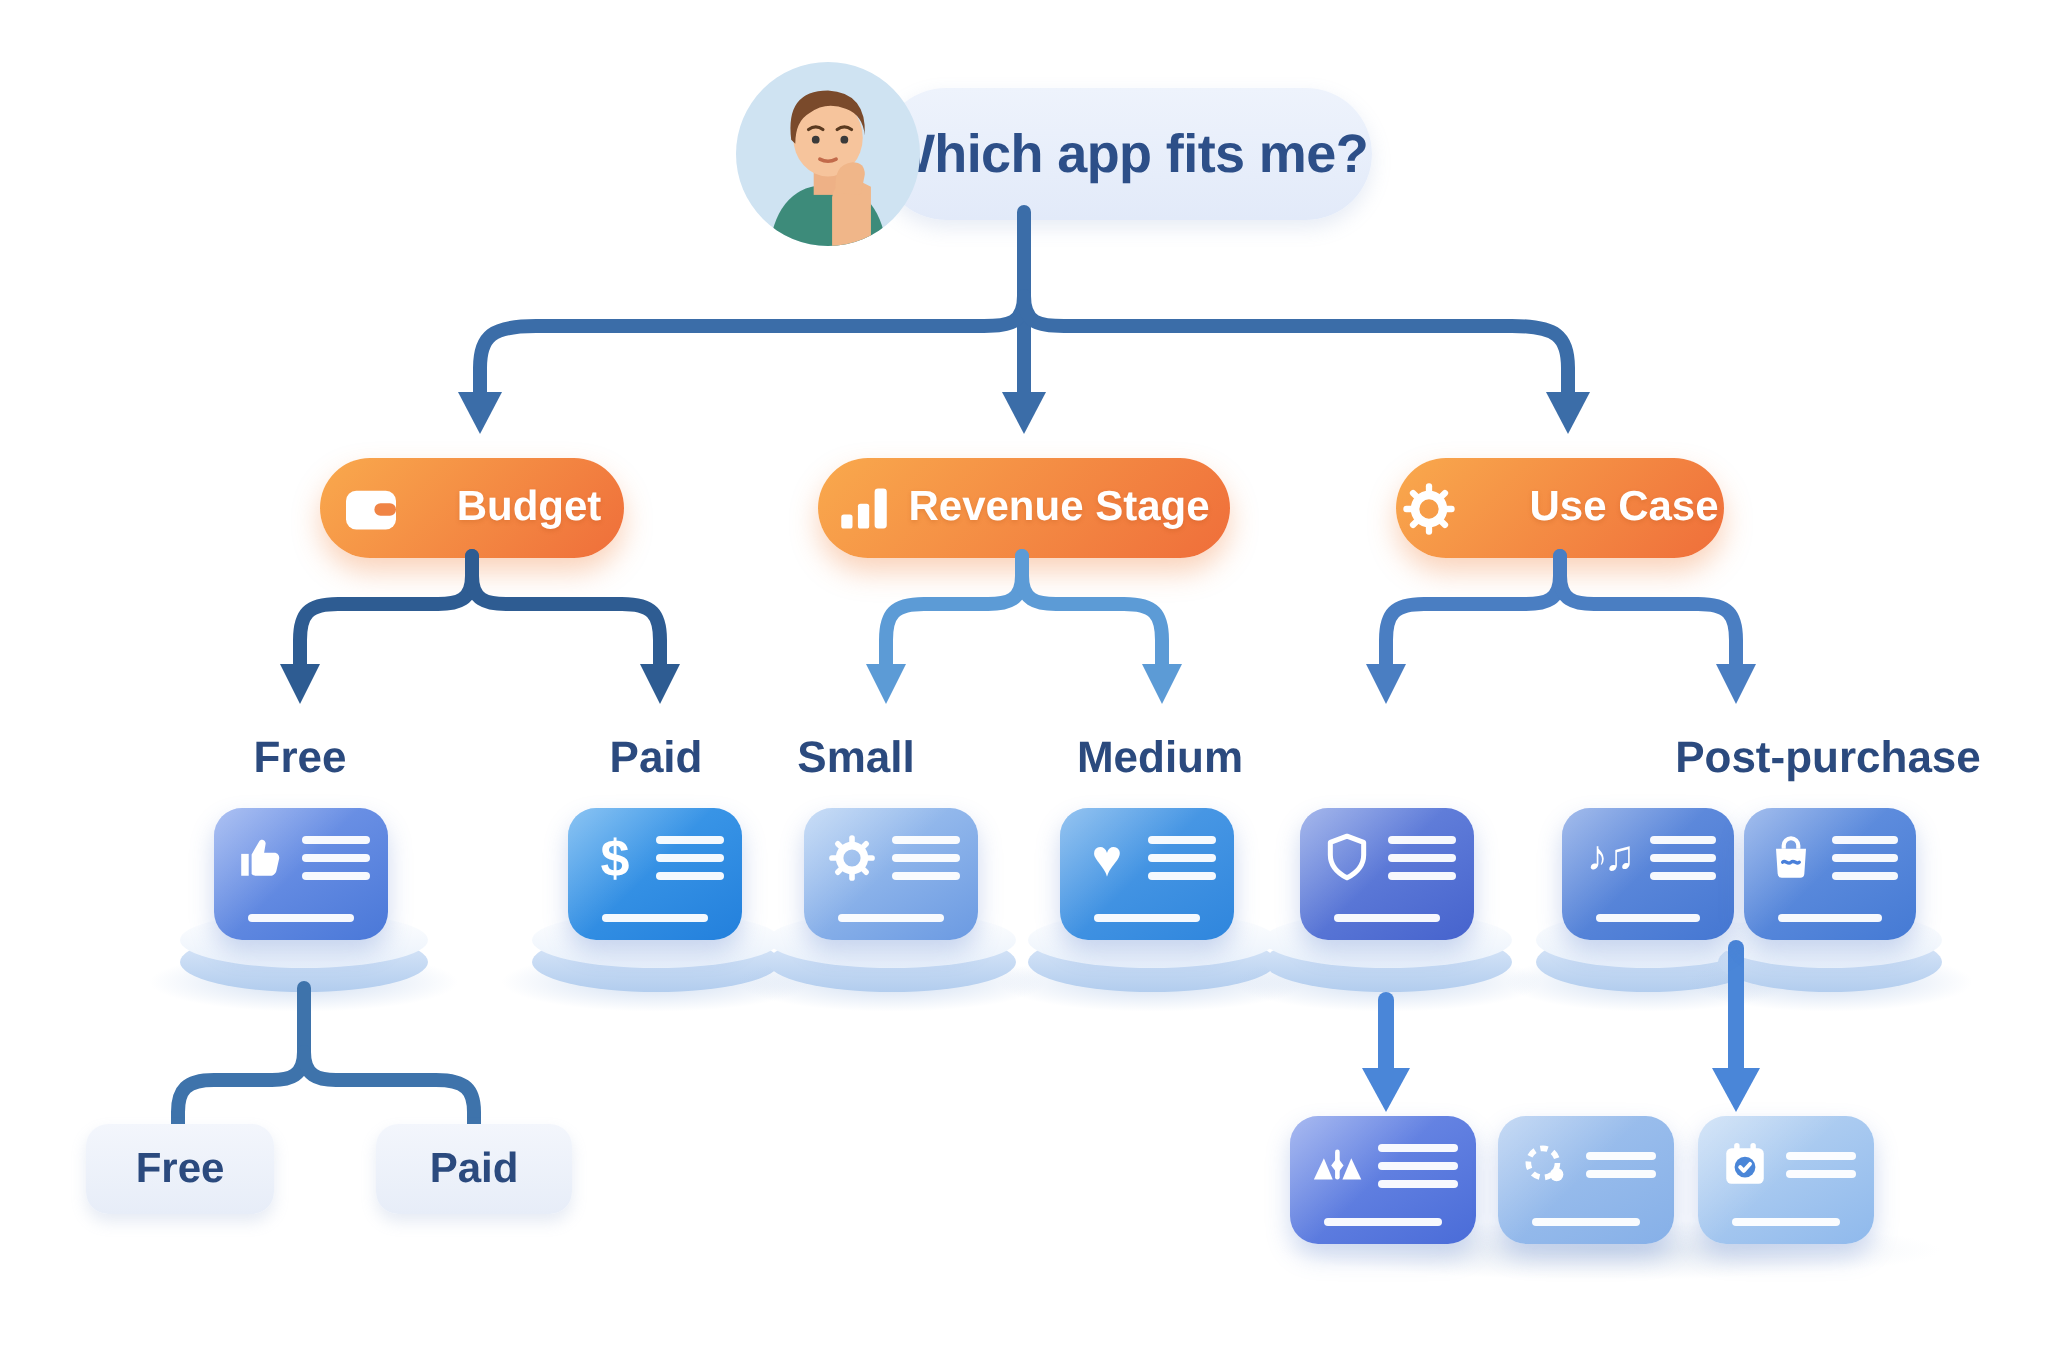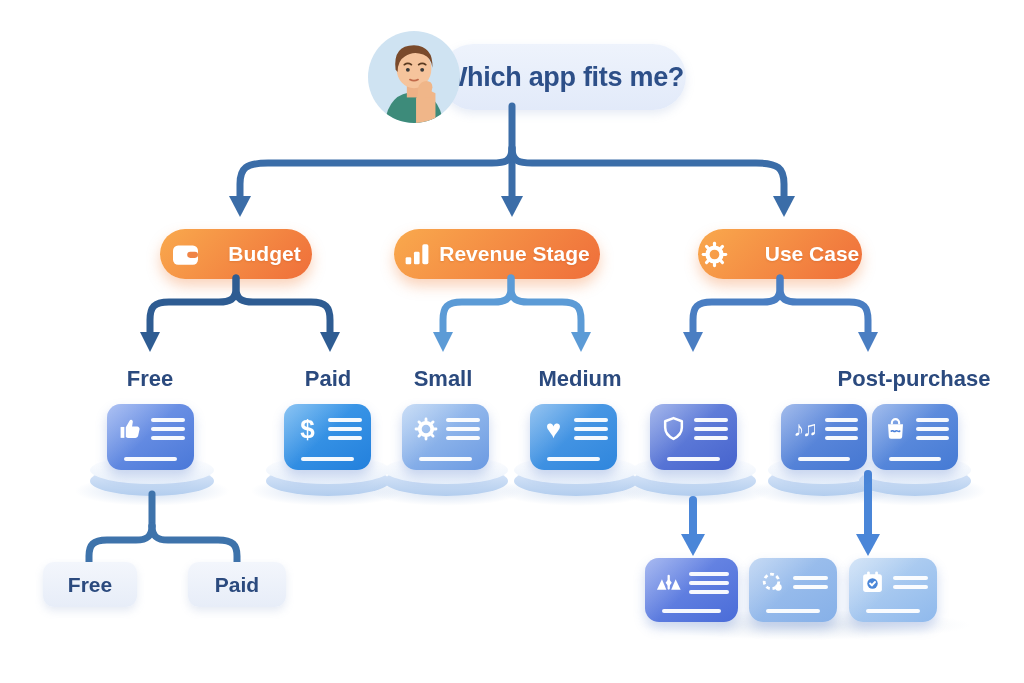"Revenue Stage" div.cat { left: 394px -> 409px }
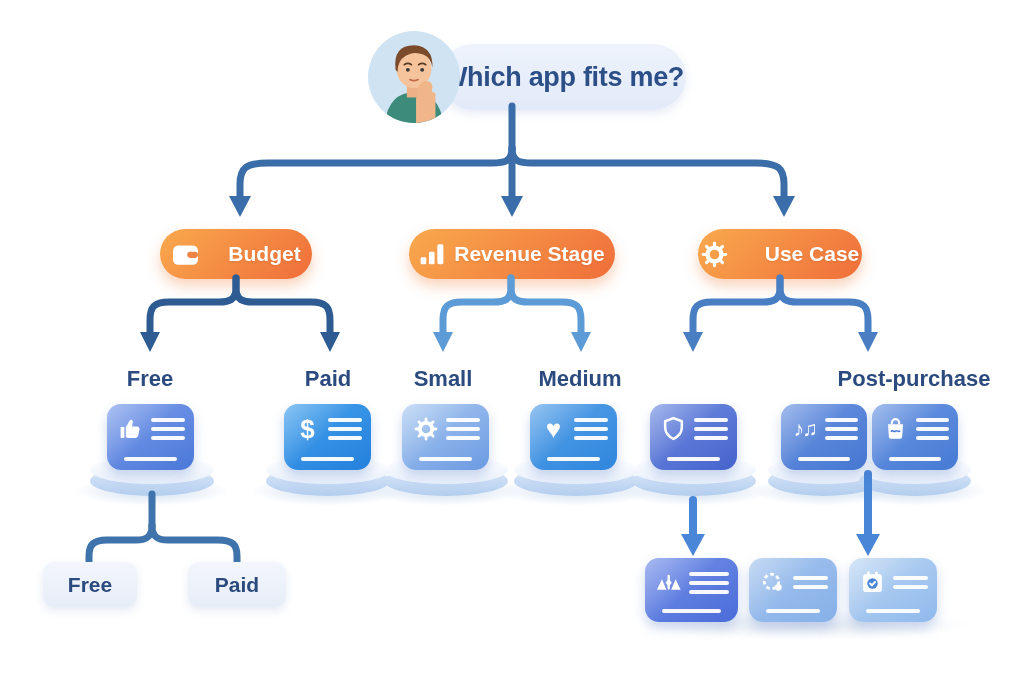"Small" div.opt-label { left: 373px -> 358px }
